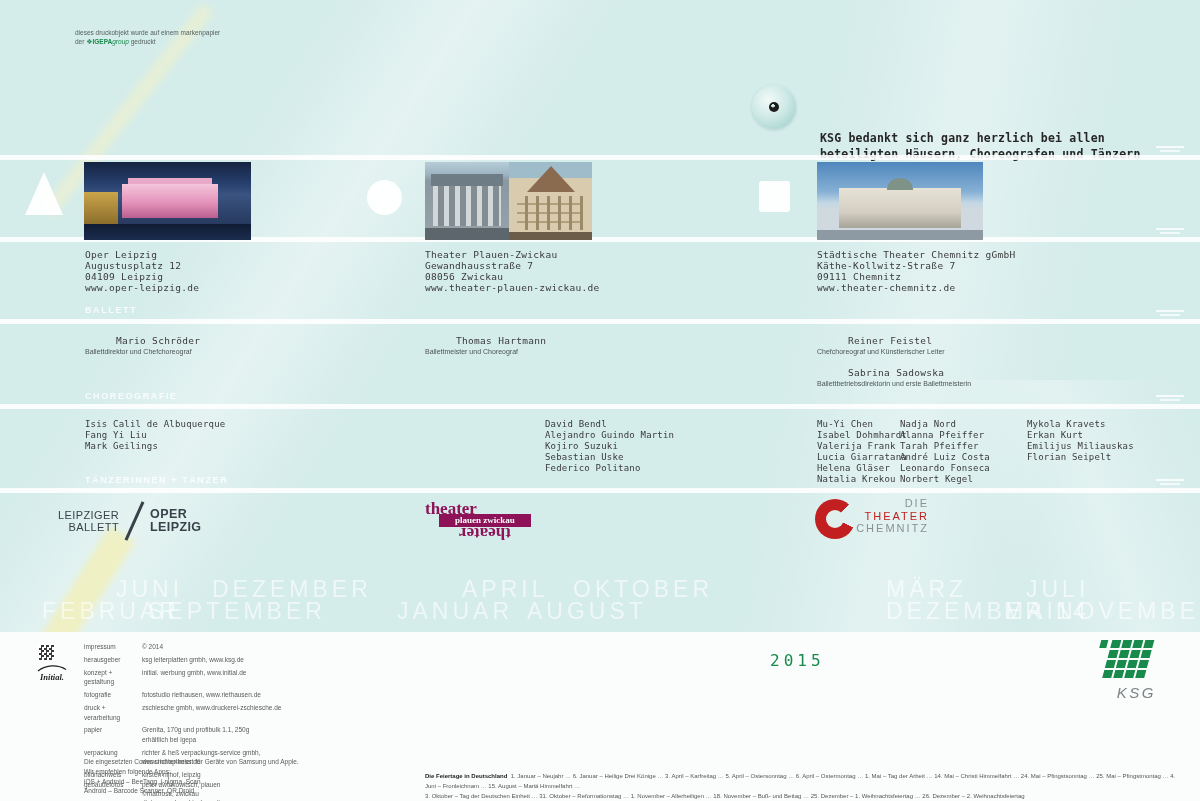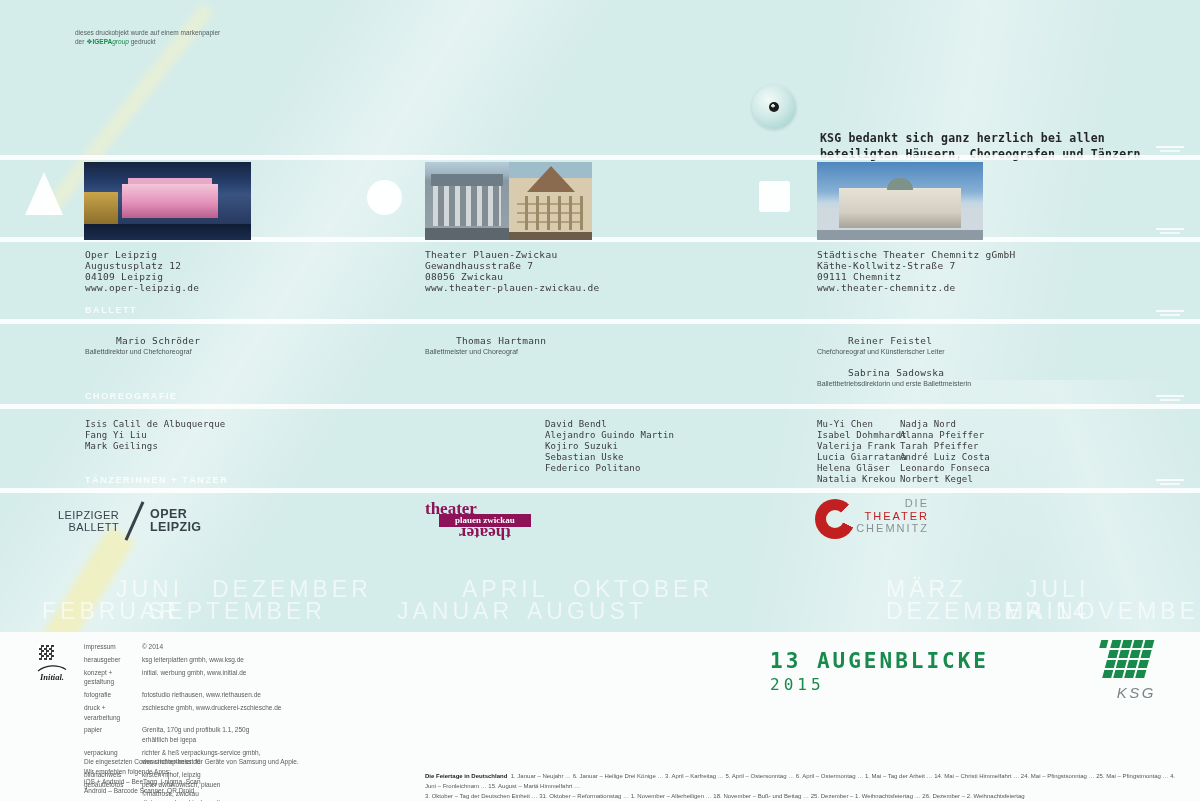"Mykola Kravets" div.dancers { html: none -> <div> <div>Mykola Kravets Erkan Kurt Emilijus Miliauskas Florian Seipelt</div> </div> }
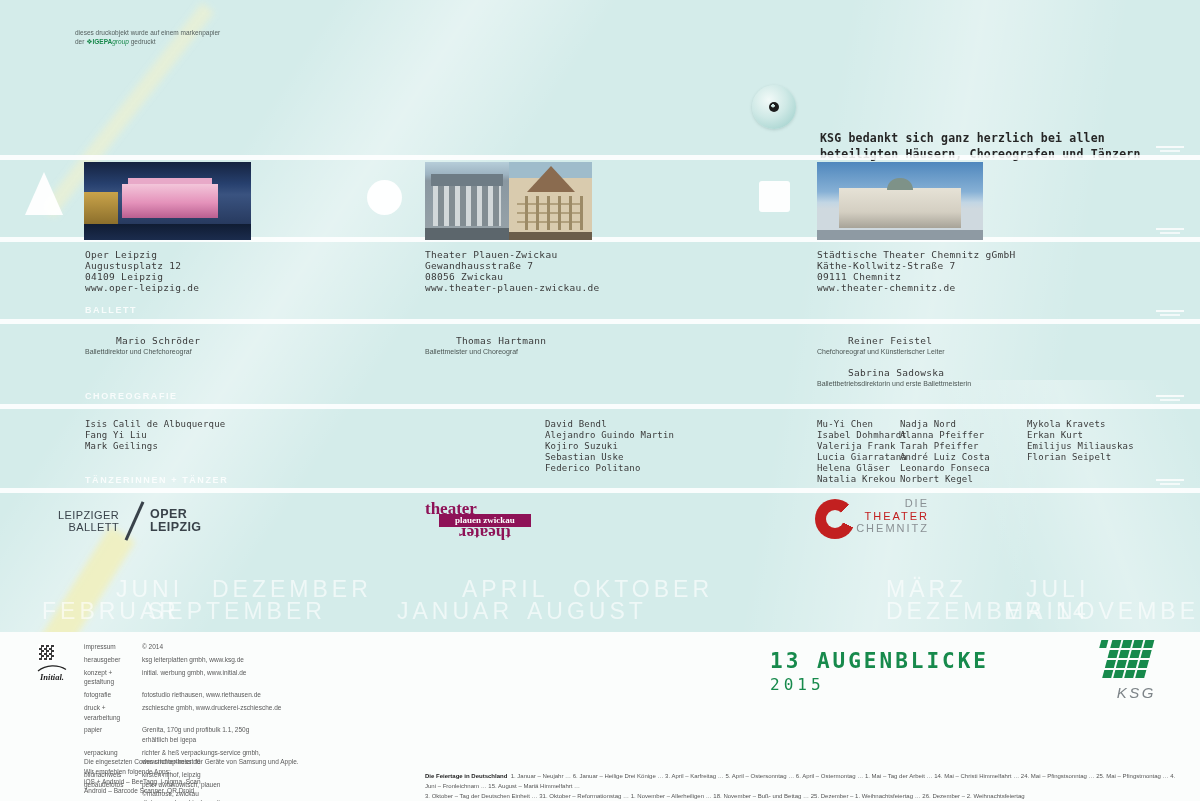"13 AUGENBLICKE" div.t1 { html: <div>13 AUGENBLICKE</div> -> none }
